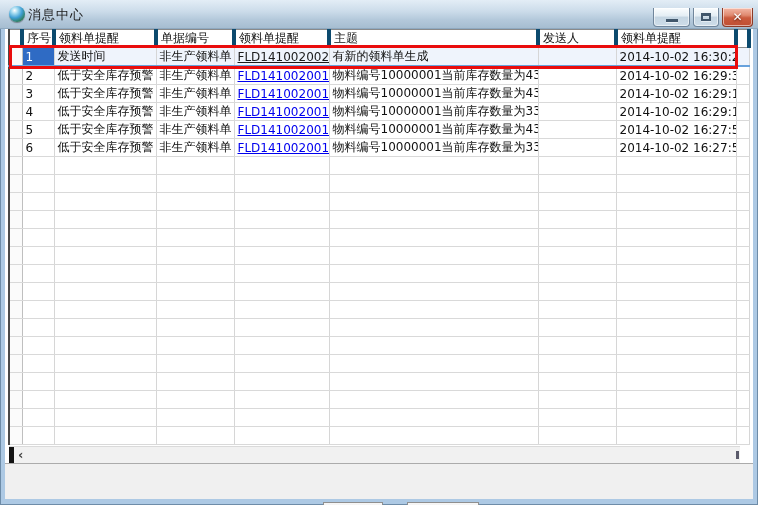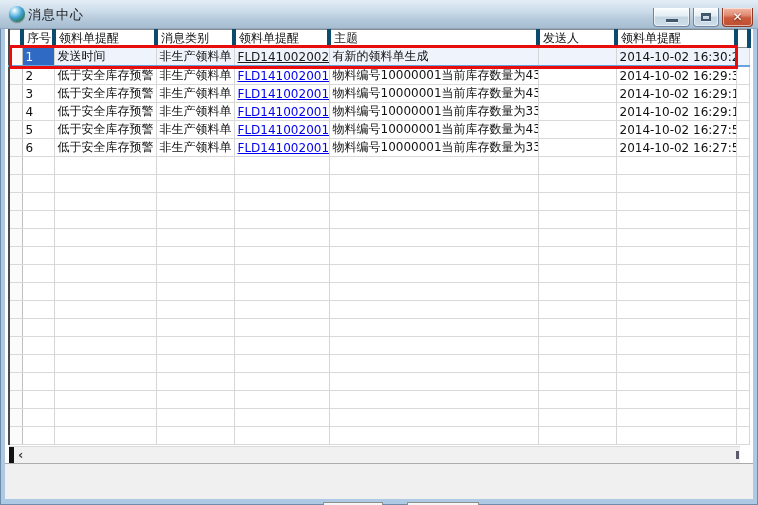"消息类别" th { text: 消息类别 -> 单据编号 }
